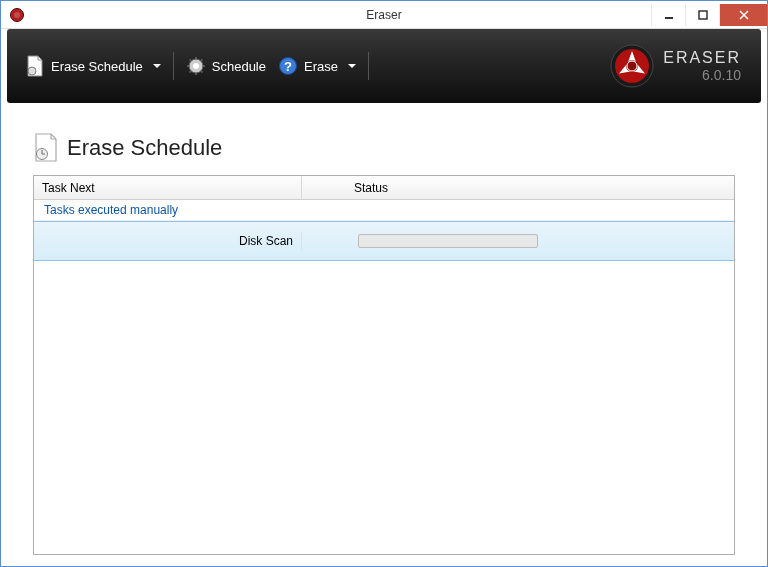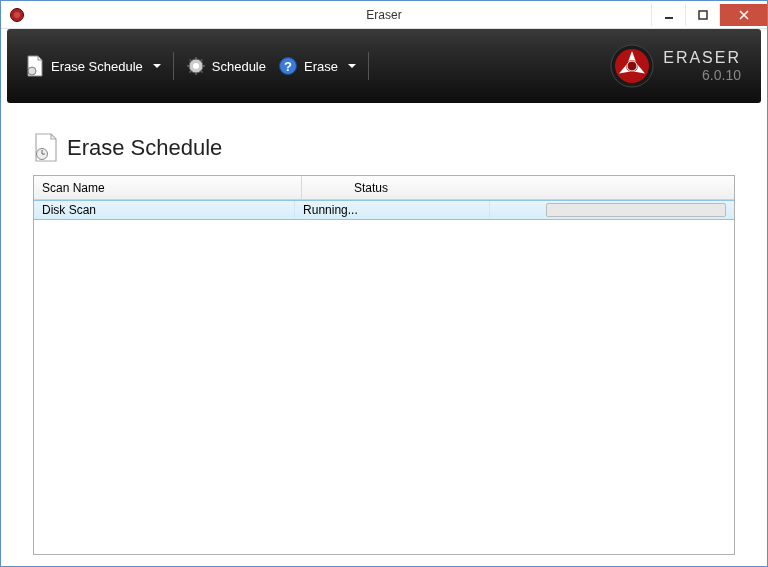"Scan Name" div.th { text: Scan Name -> Task Next }
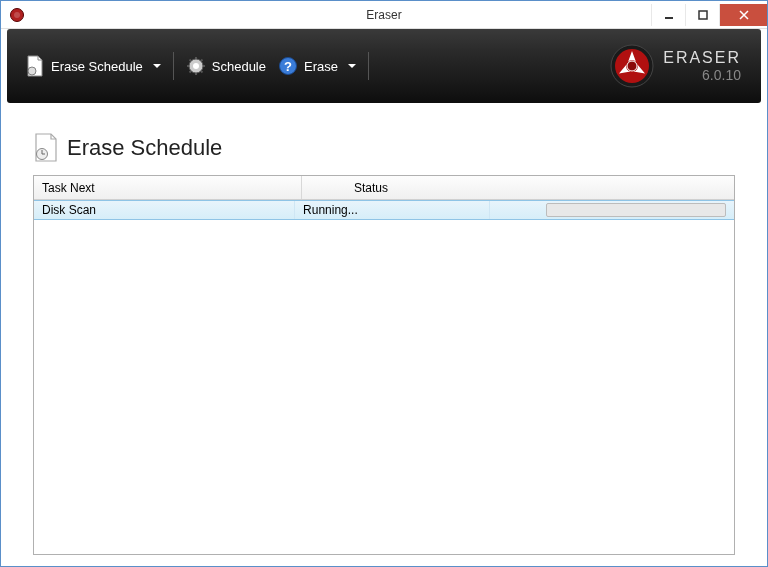"Tasks executed manually" div.group-row { html: none -> <div>Tasks executed manually</div> }
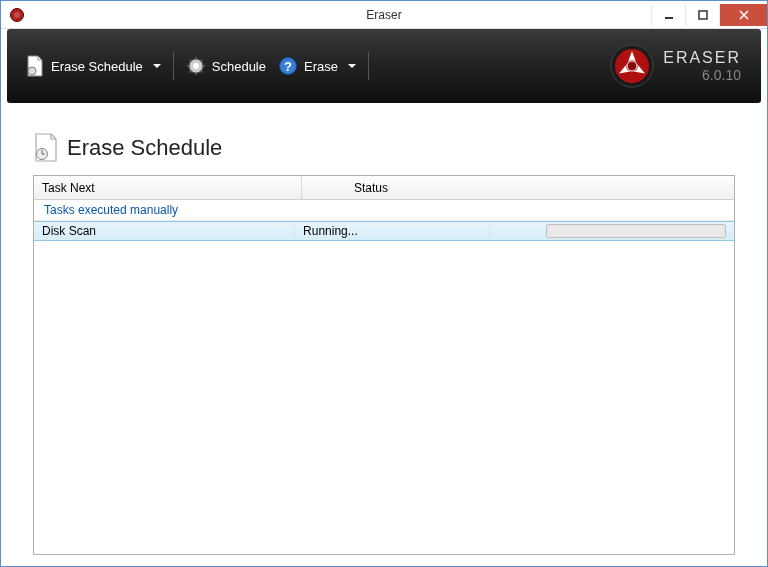"Disk Scan" .data-row { height: 20px -> 40px; text-align: none -> right }
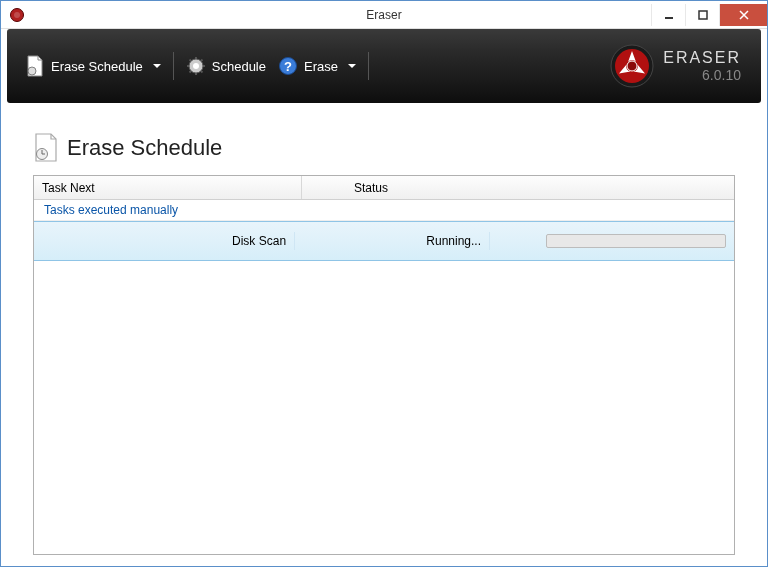"Running..." div.td { html: <div>Running...</div> -> none }
